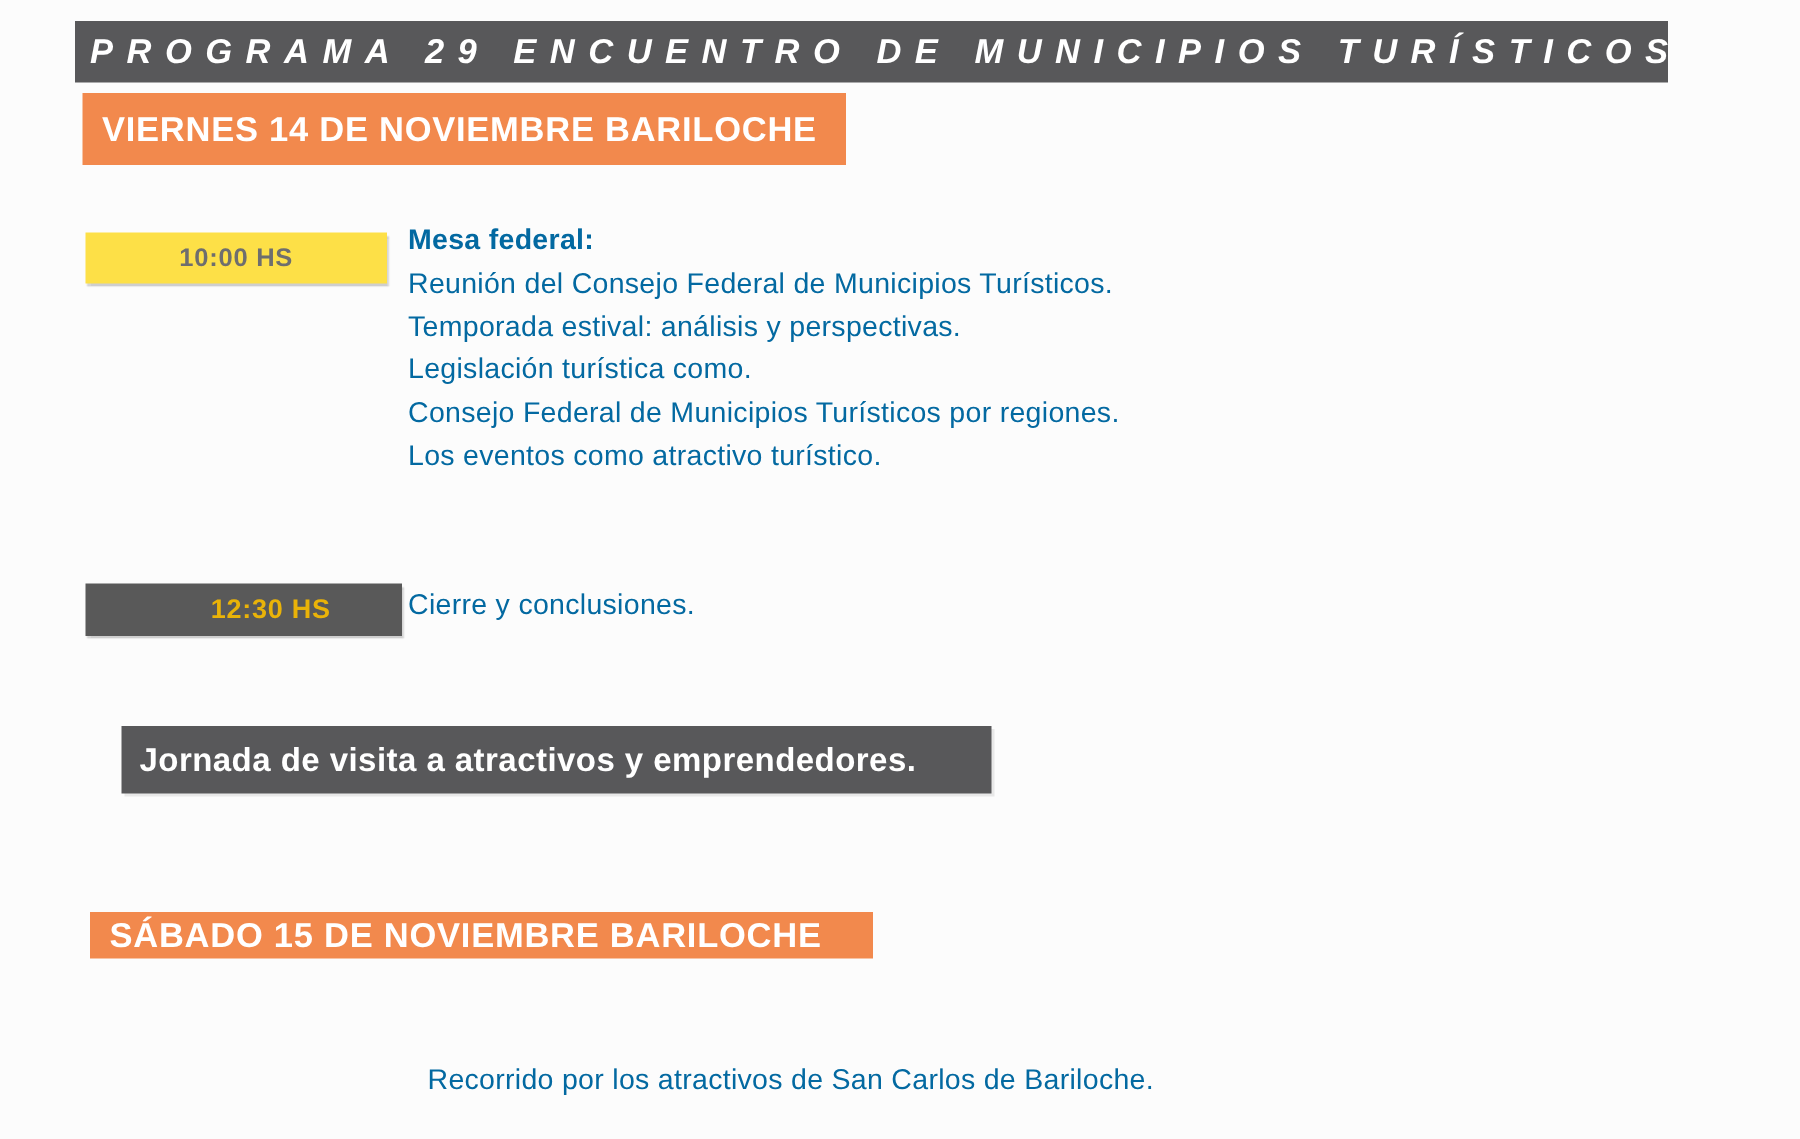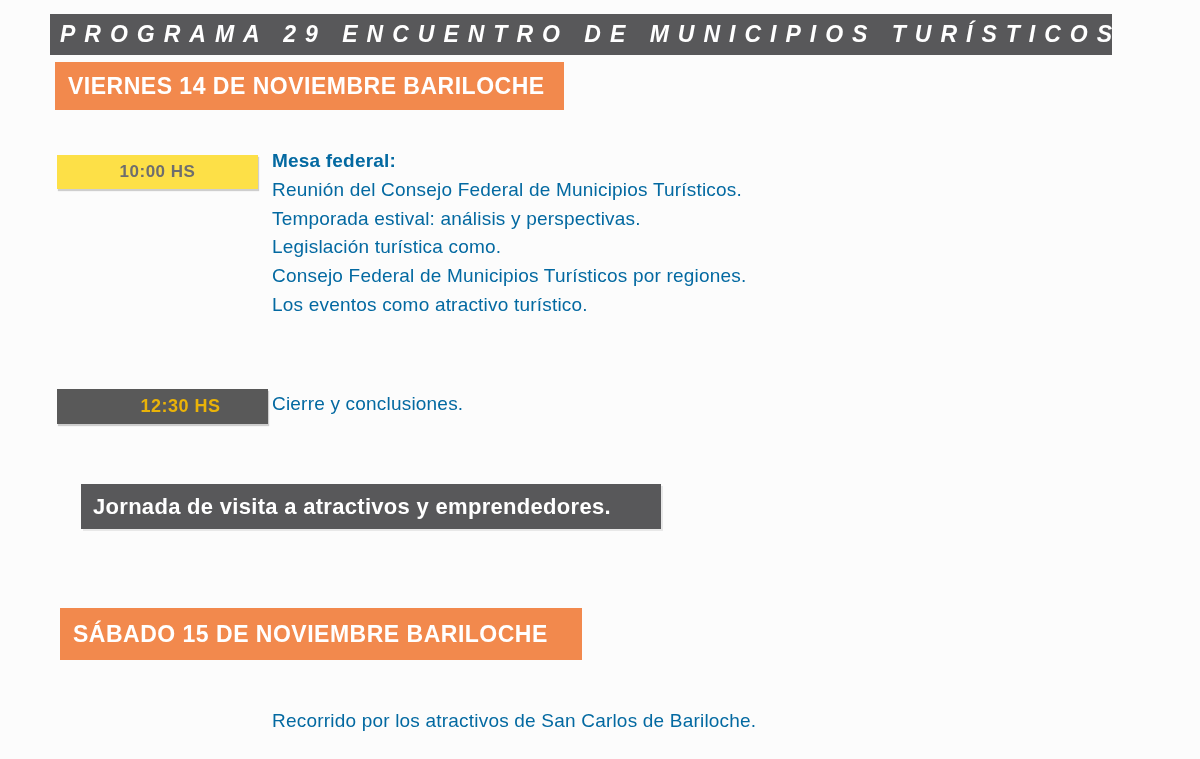"SÁBADO 15 DE NOVIEMBRE BARILOCHE" .day-banner.day2 { height: 52px -> 31px }
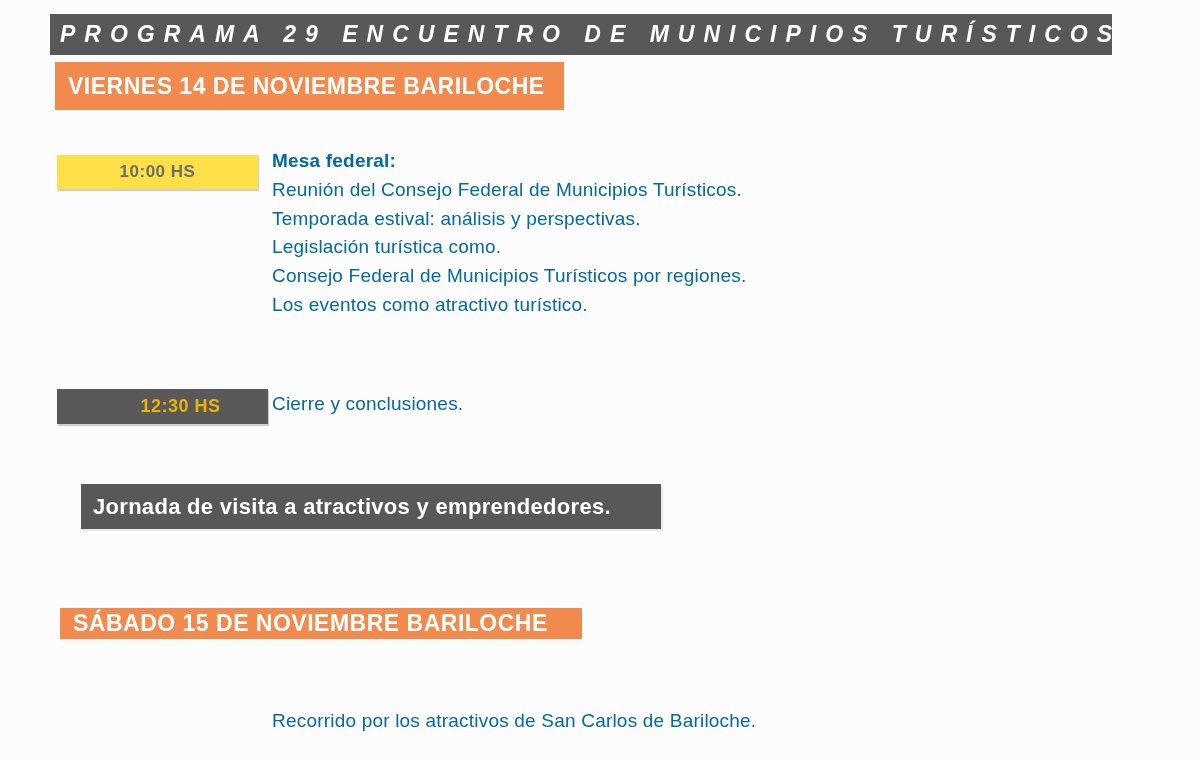"Recorrido por los atractivos de" .recorrido { left: 272px -> 285px }
